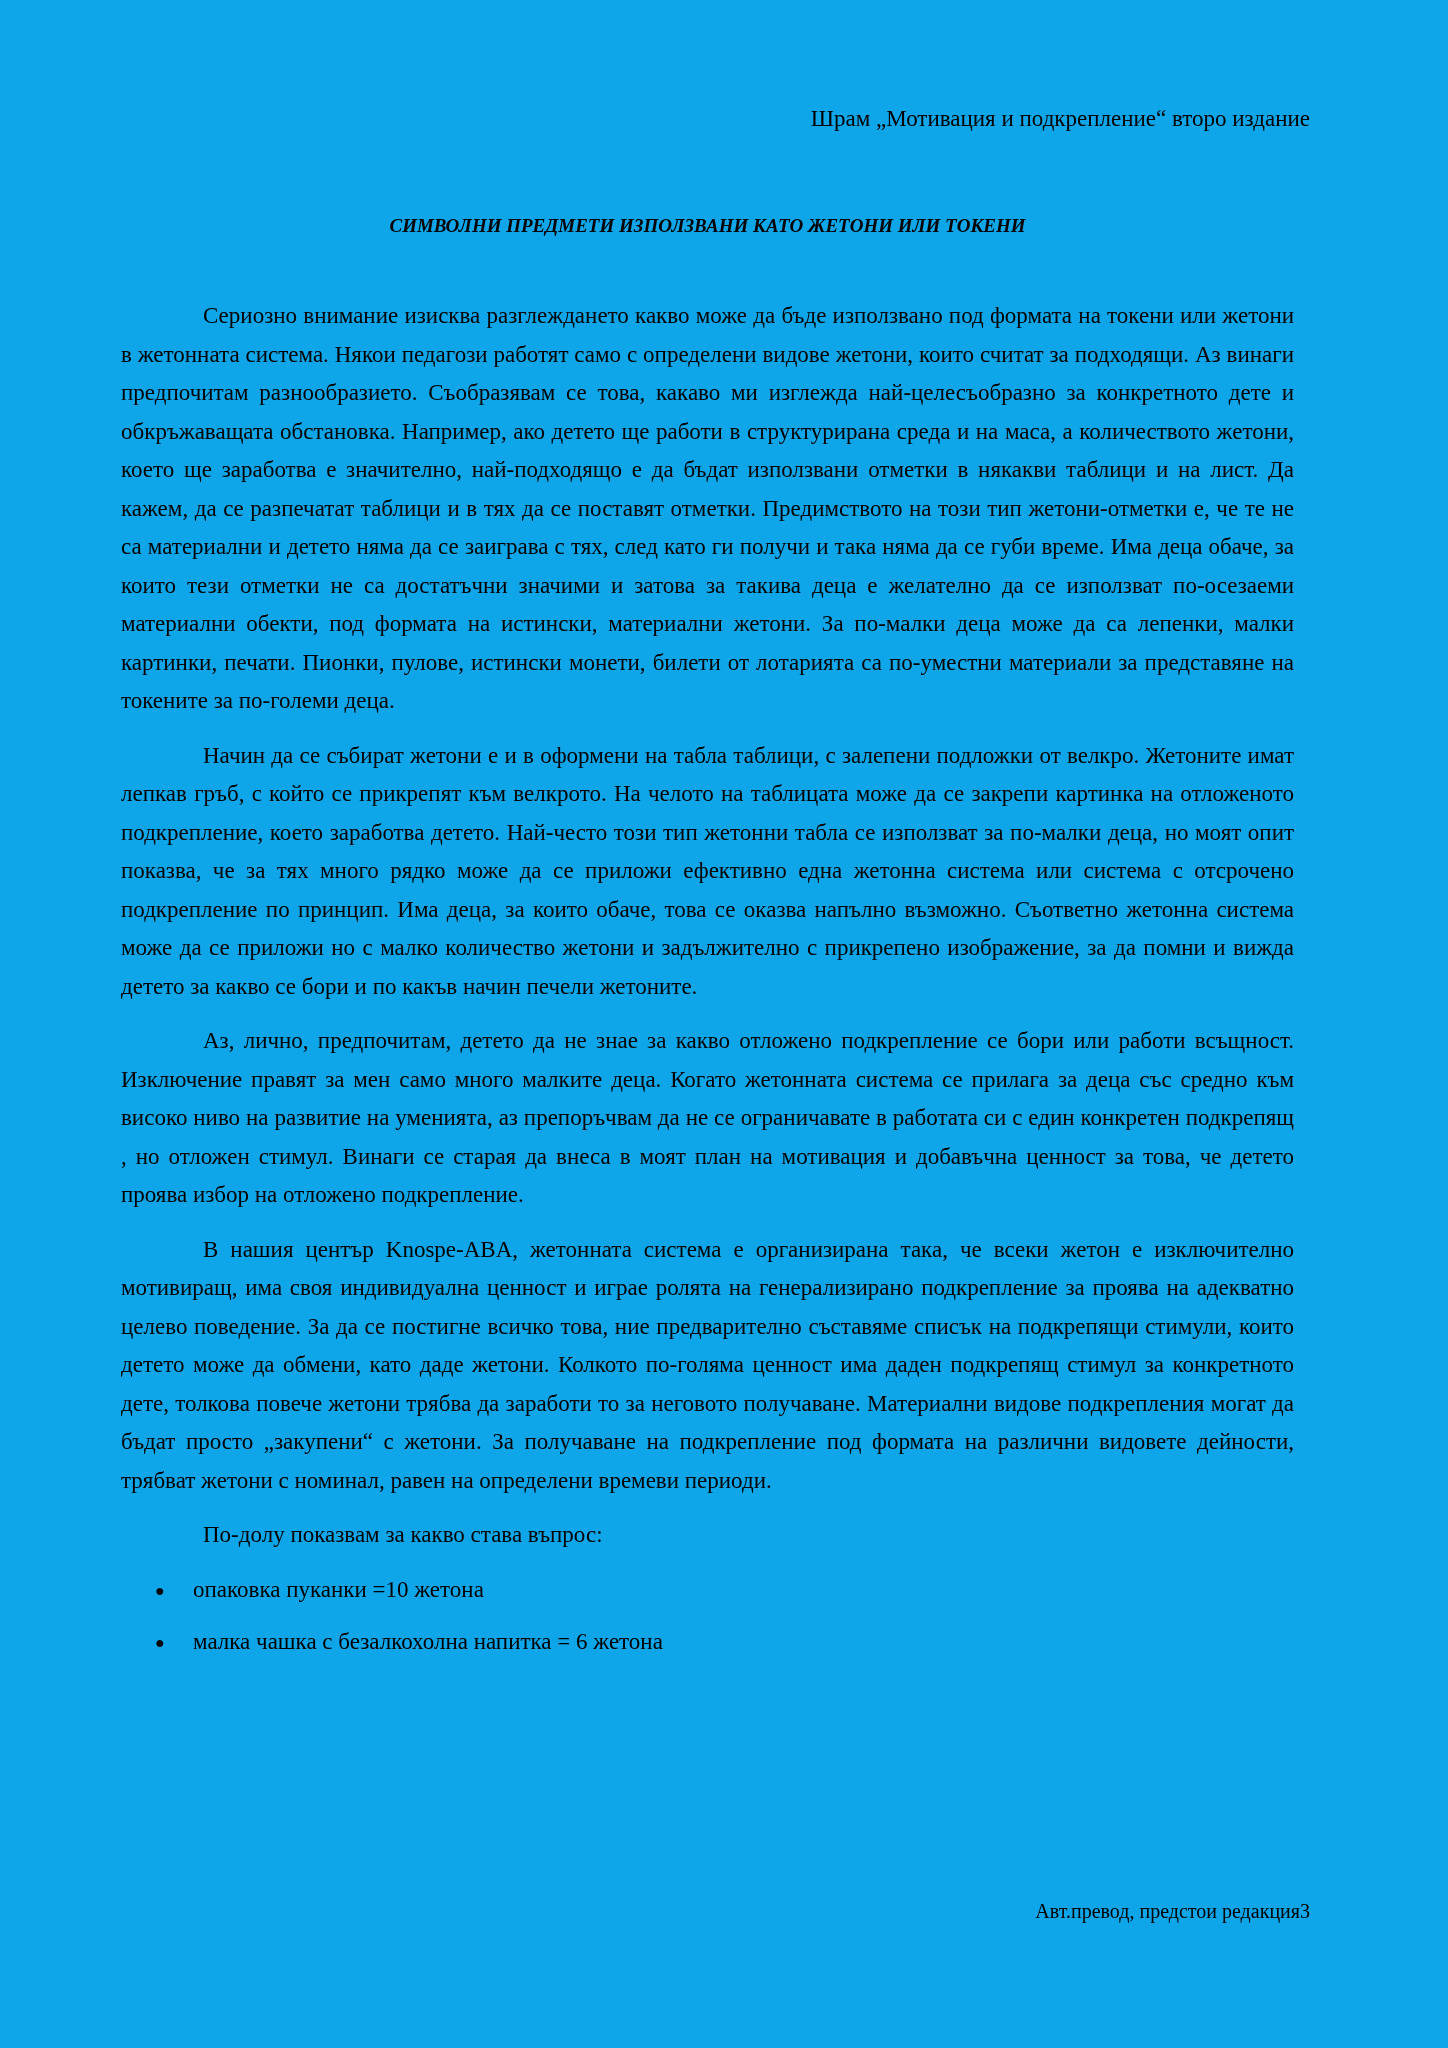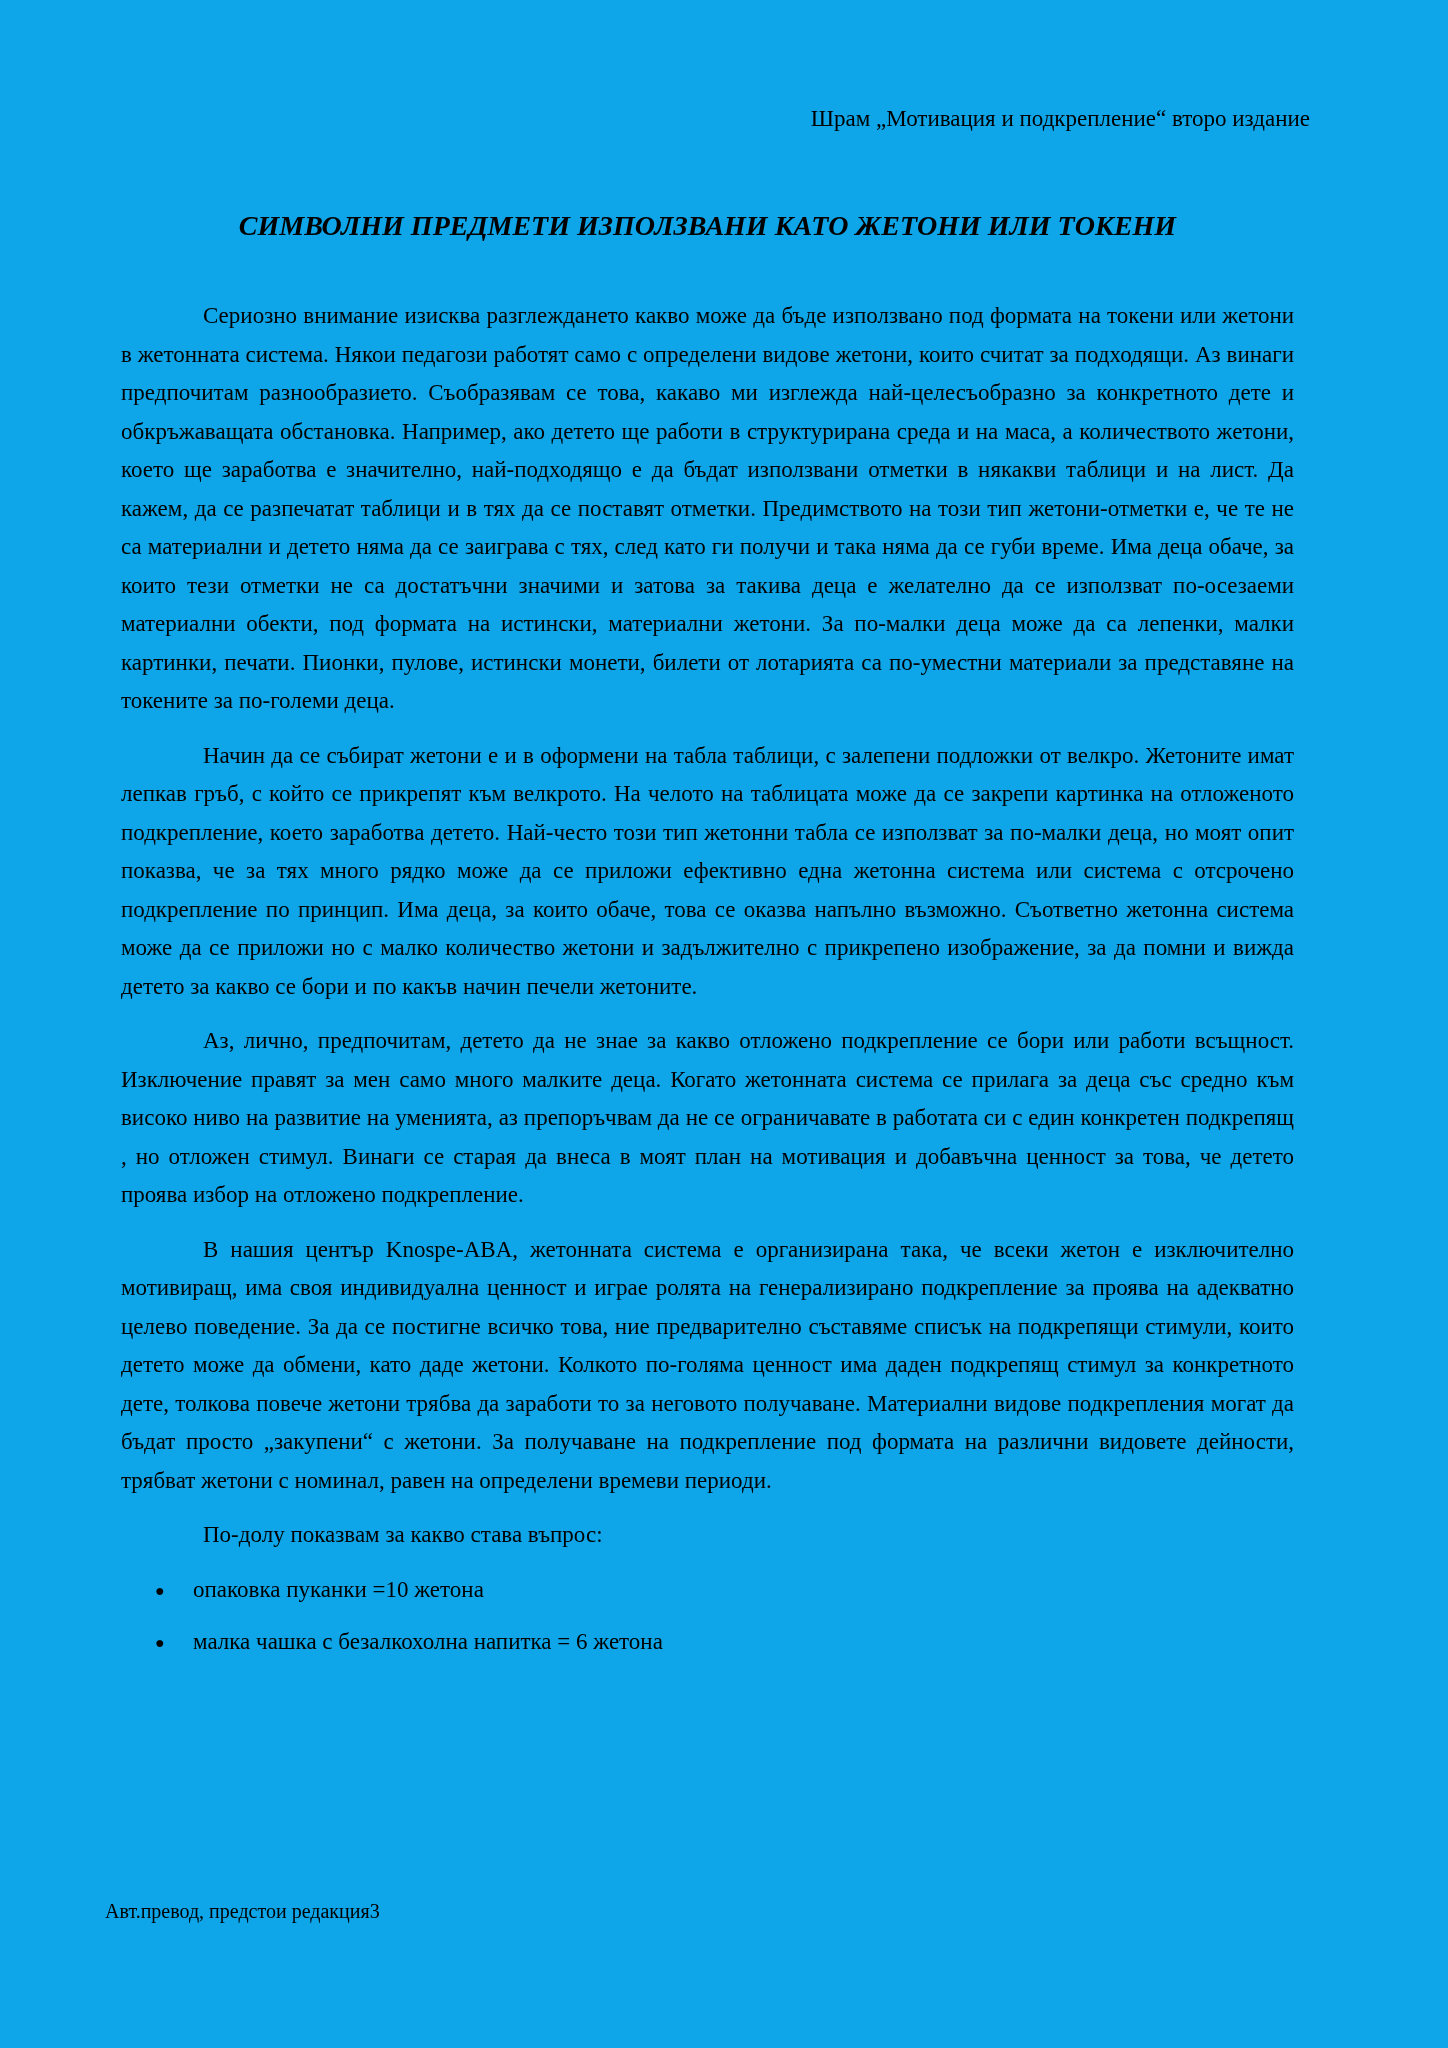"СИМВОЛНИ ПРЕДМЕТИ ИЗПОЛЗВАНИ КАТО ЖЕТОНИ" .doc-title { font-size: 28px -> 19px }
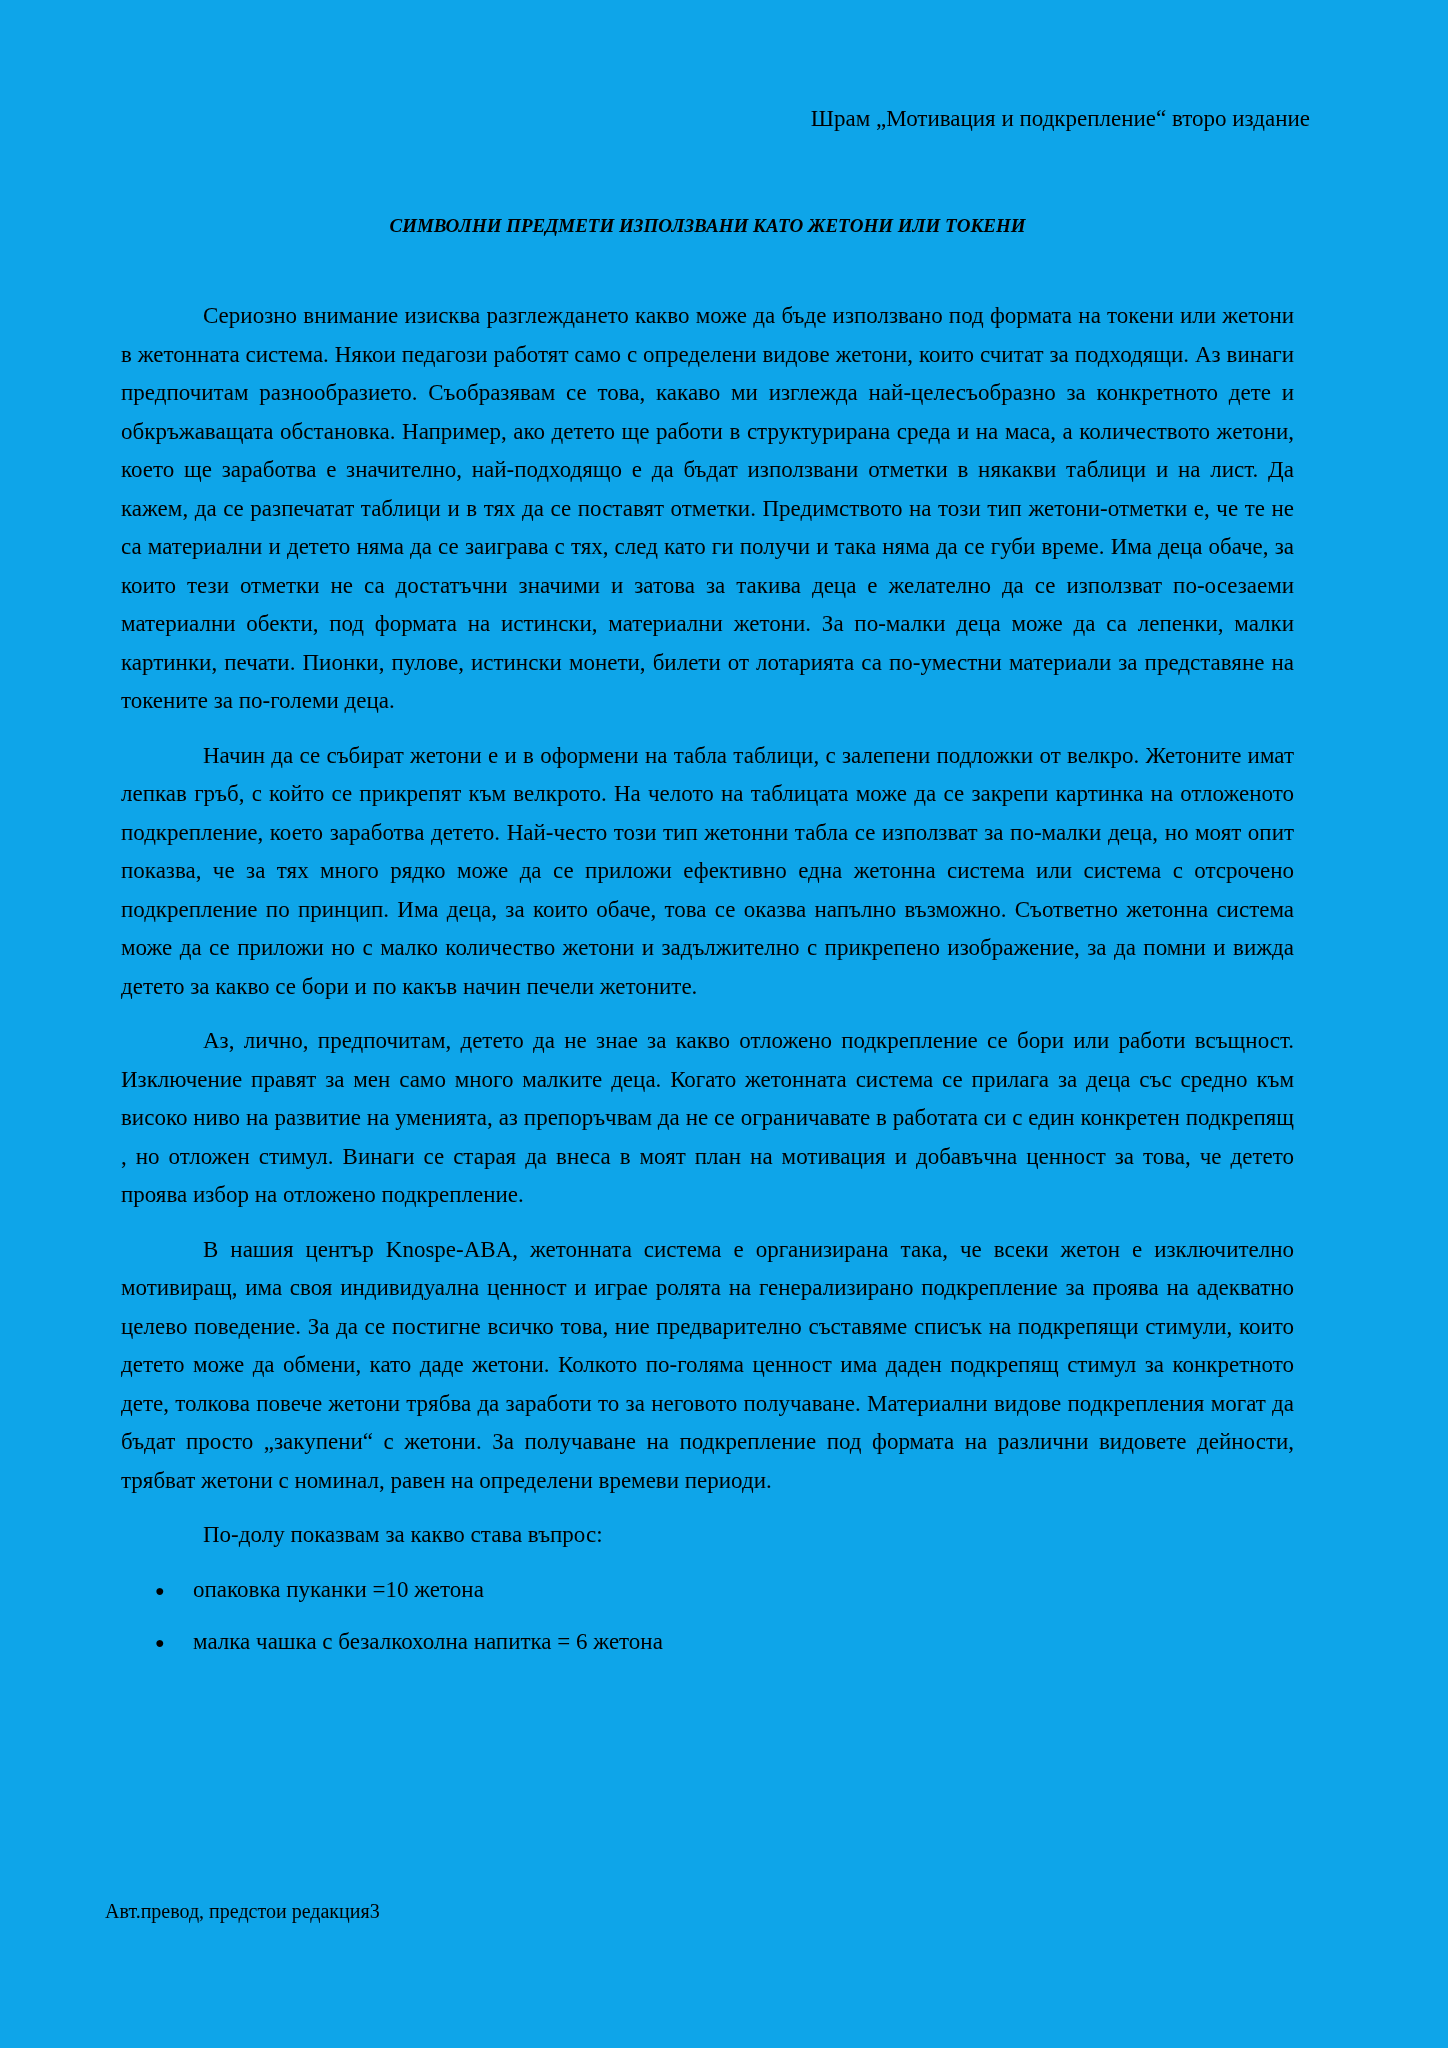"Авт.превод, предстои редакция" .page-footer { justify-content: flex-start -> flex-end }
